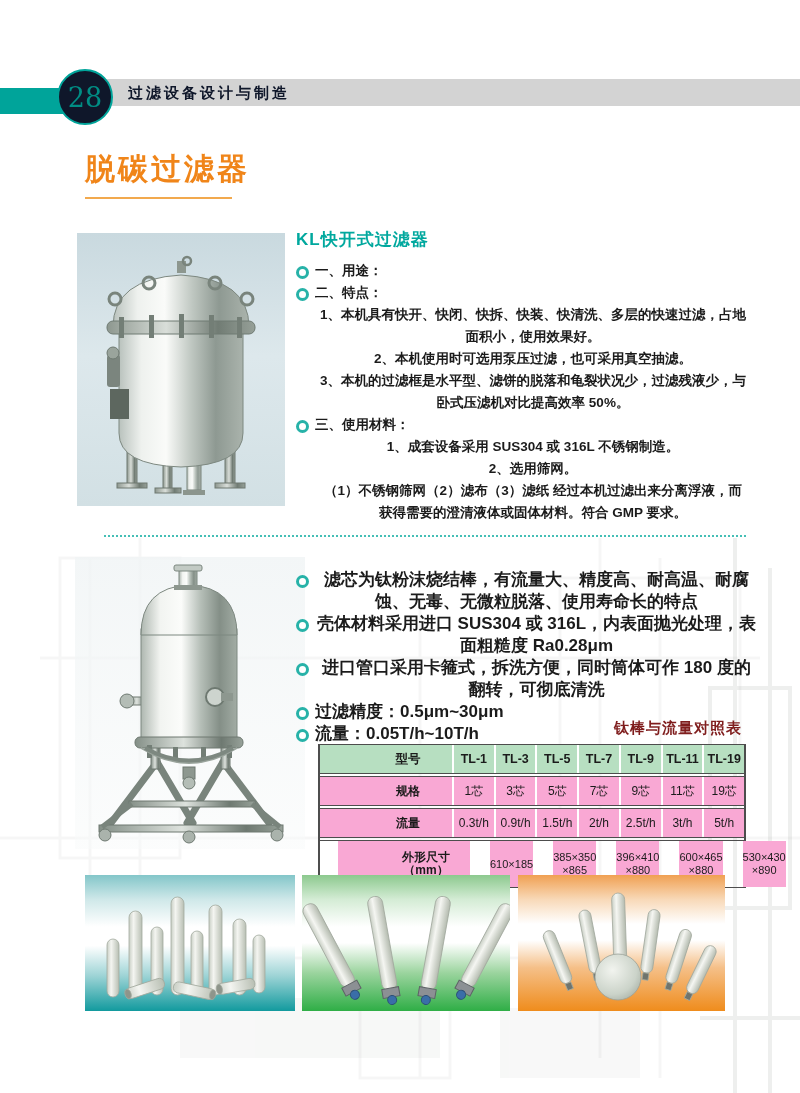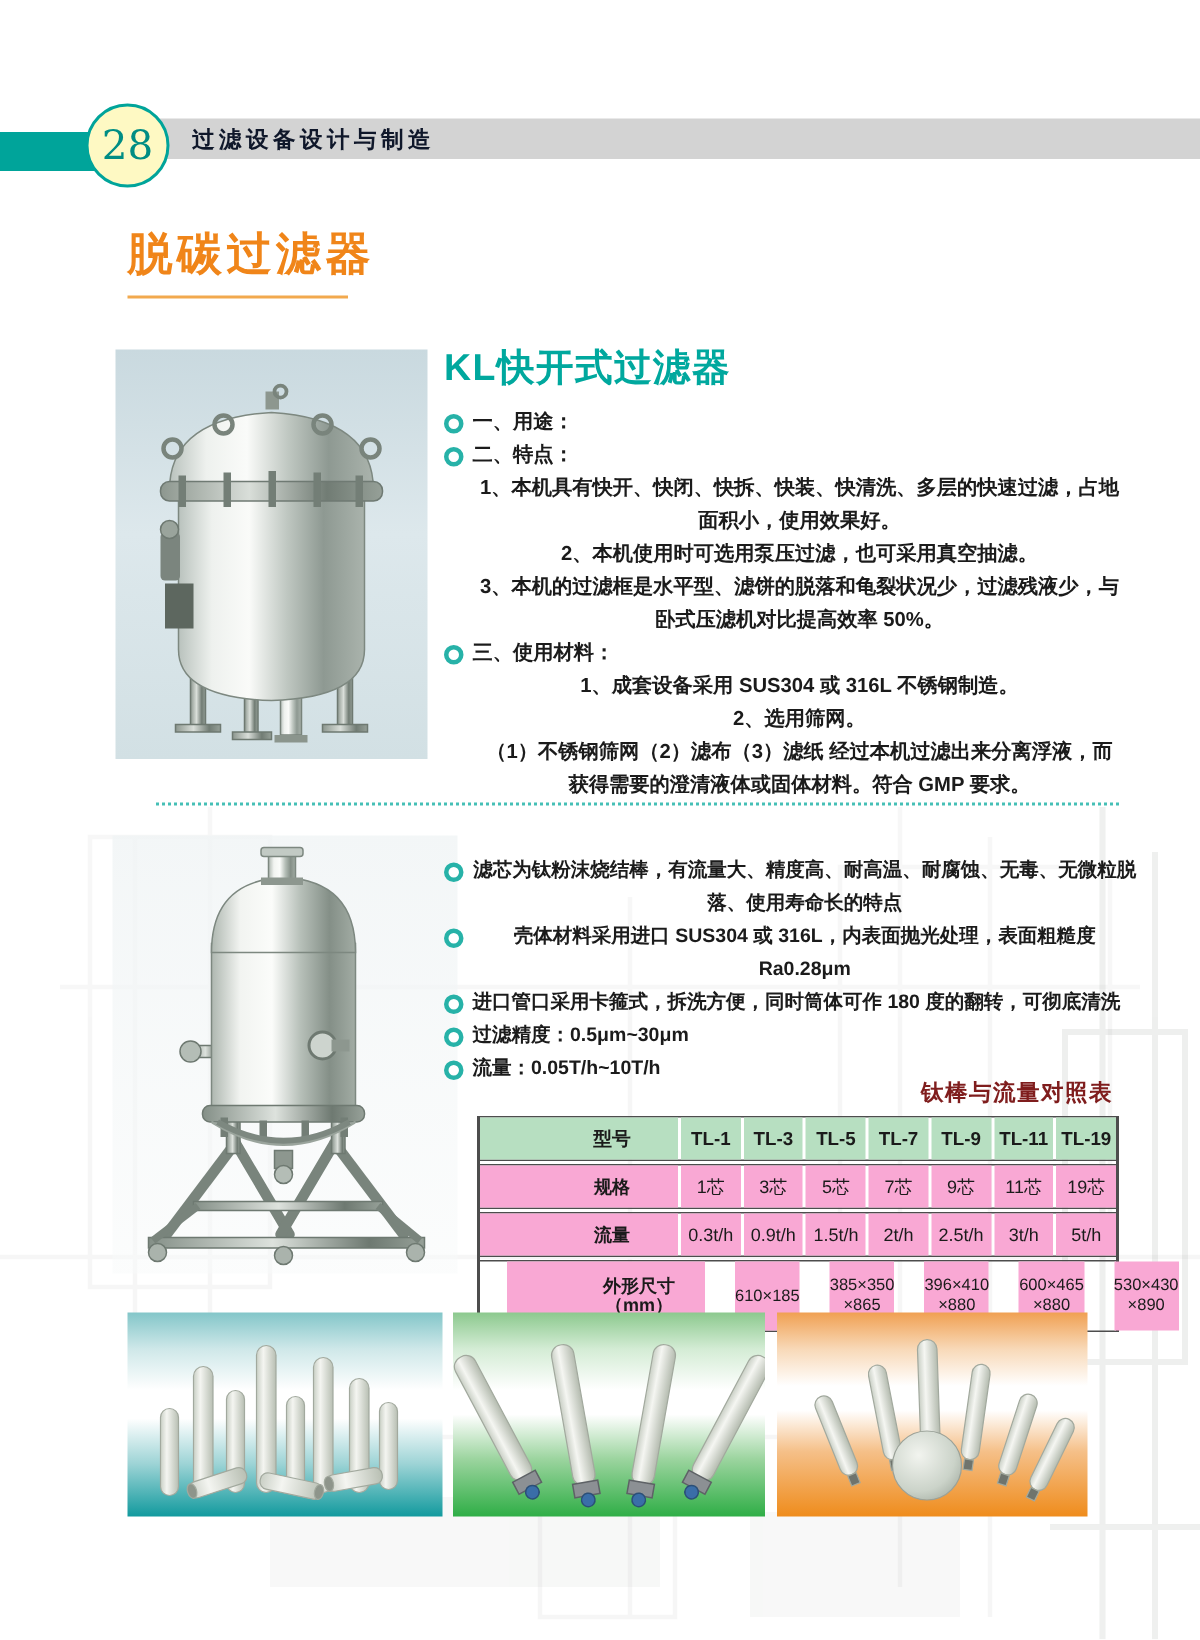"28" .page-circle { background: #fef9c3 -> #0f172a }
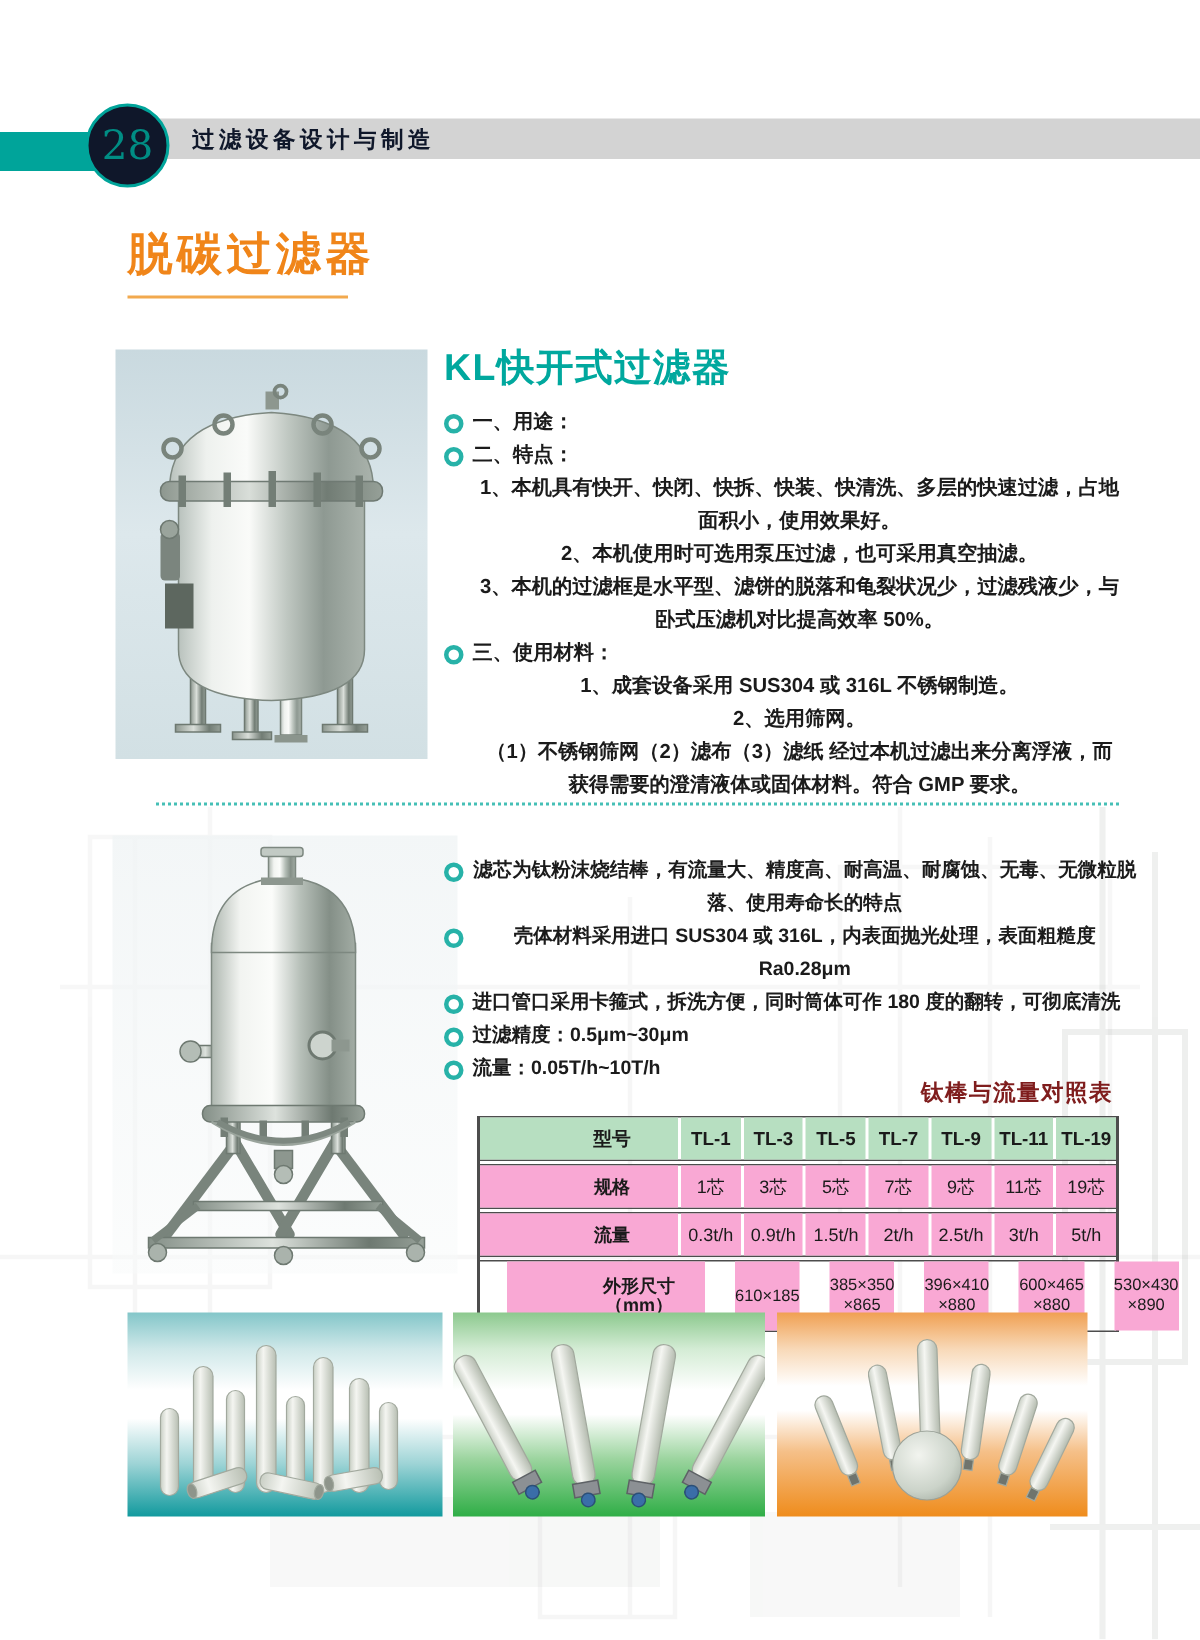"KL快开式过滤器" .sec-heading { font-size: 25px -> 17px }
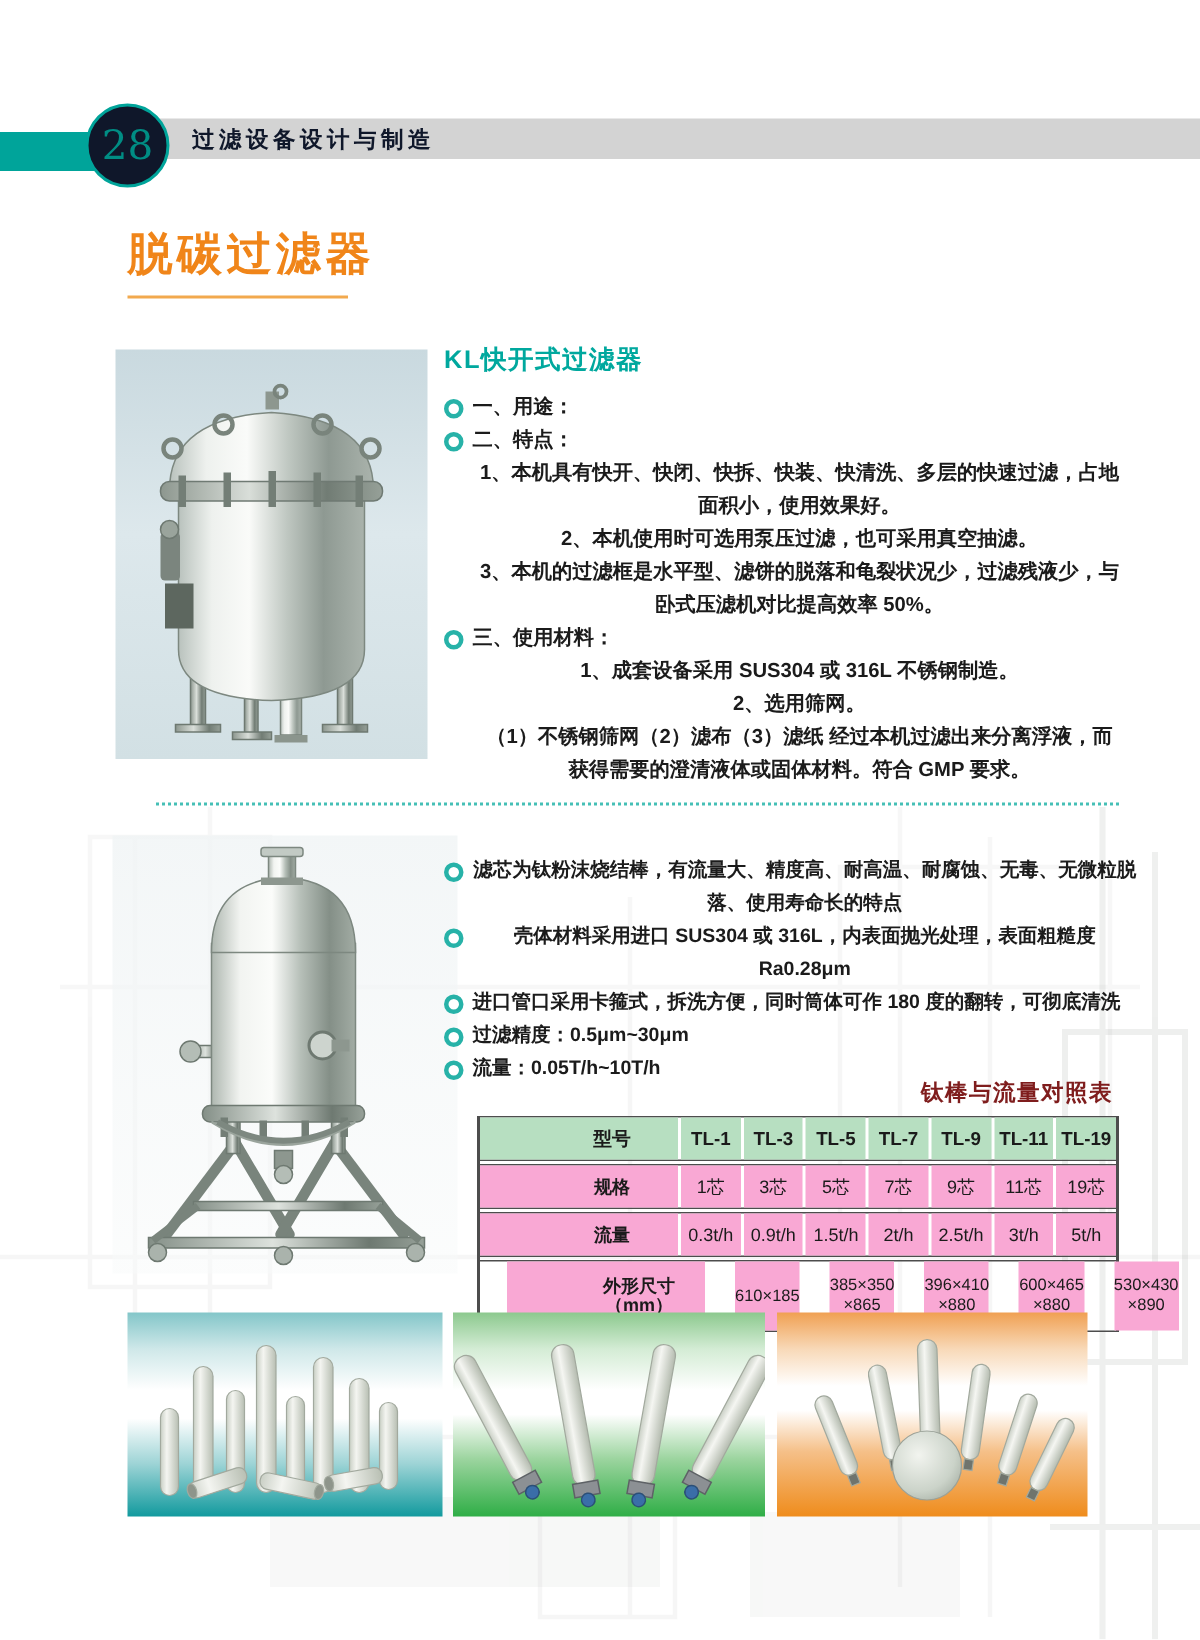"滤芯为钛粉沫烧结棒，有流量大、精度高、耐高温、耐腐蚀、无毒、无微粒脱落、使用寿命" .tl-items { font-size: 13px -> 17px }
